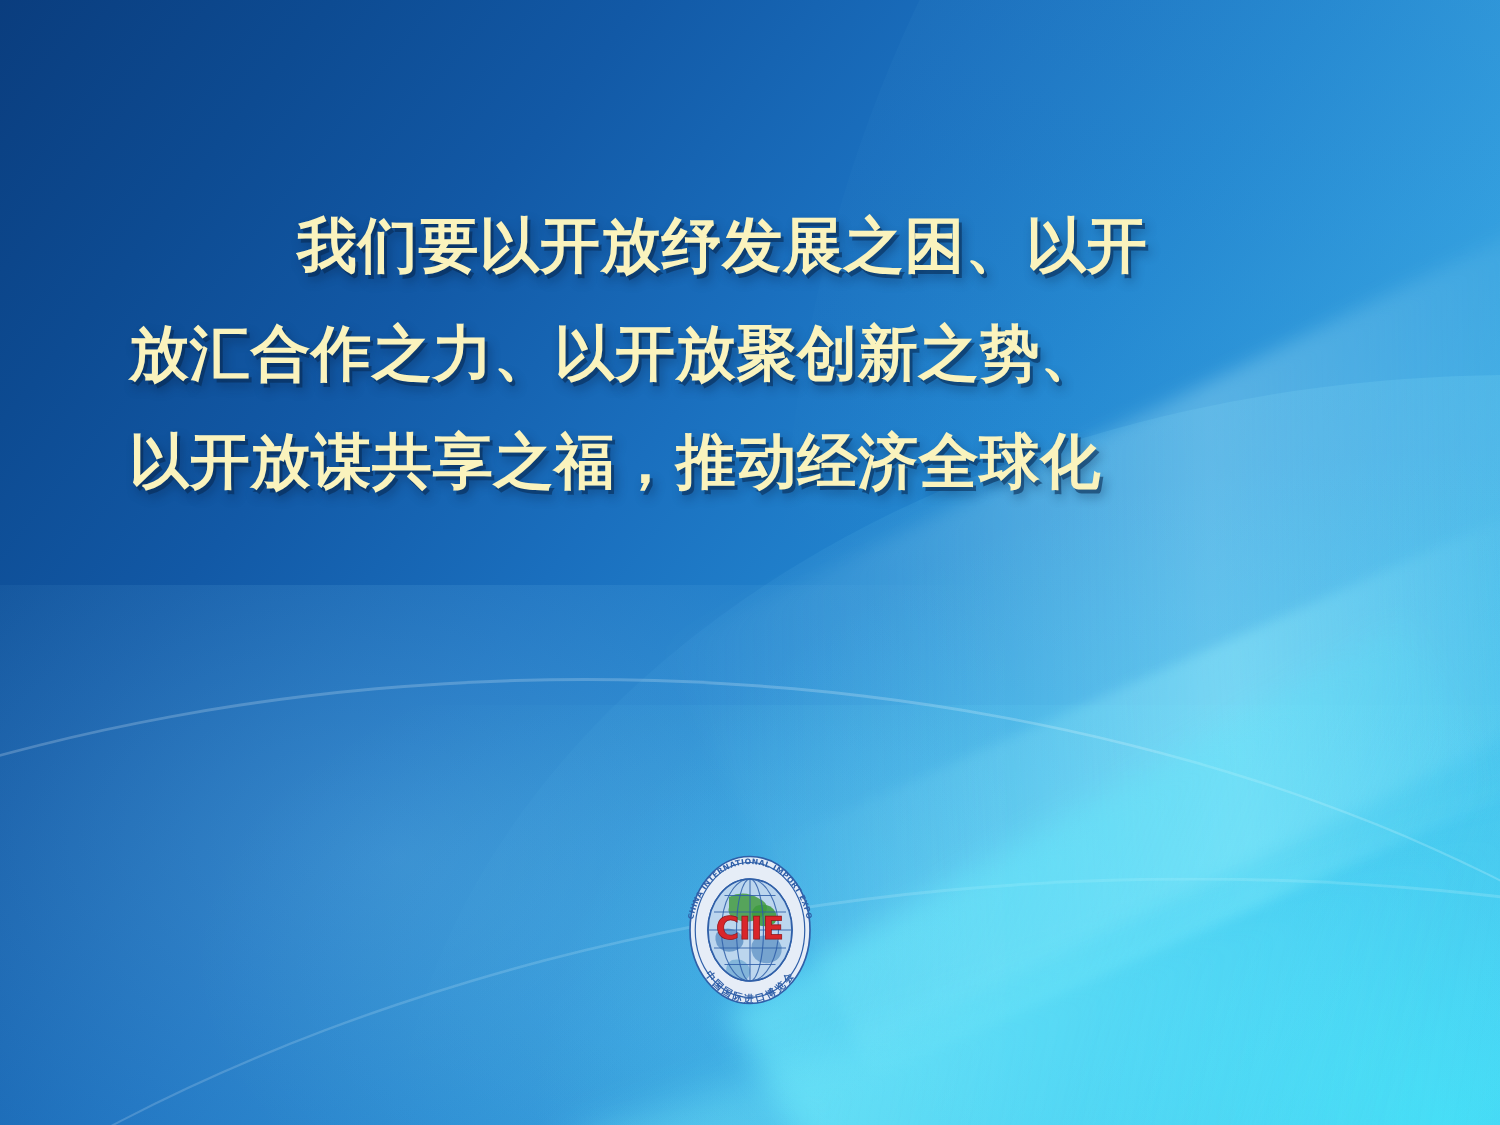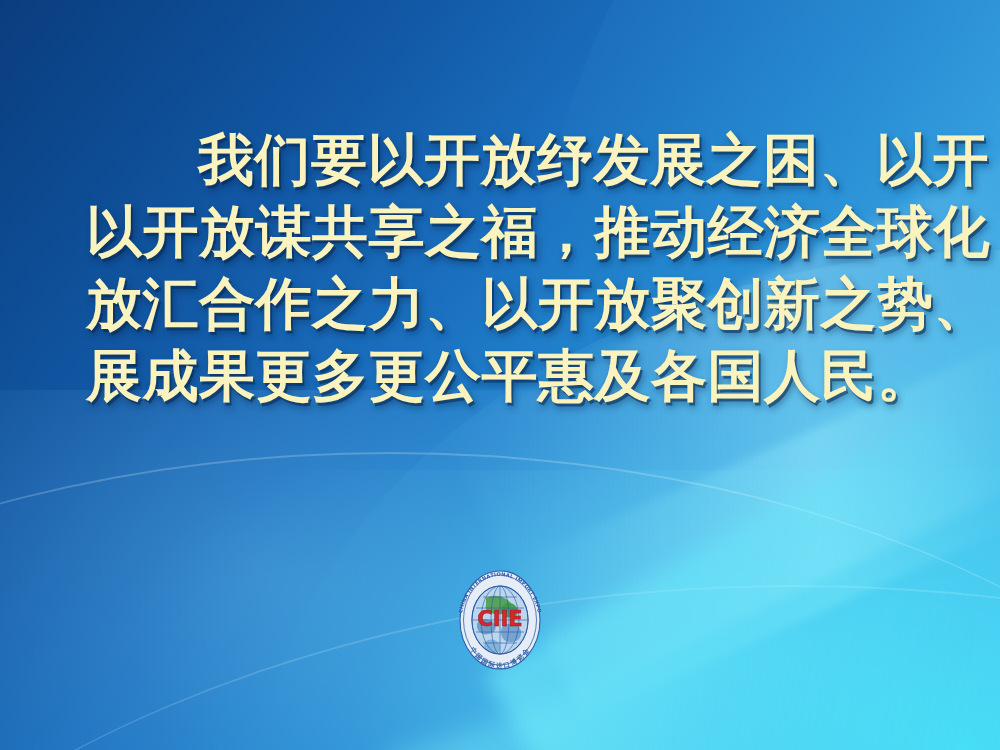"我们要以开放纾发展之困、以开" .qline { font-family: Liberation Mono, monospace -> Liberation Sans, sans-serif; font-size: 56px -> 40px }
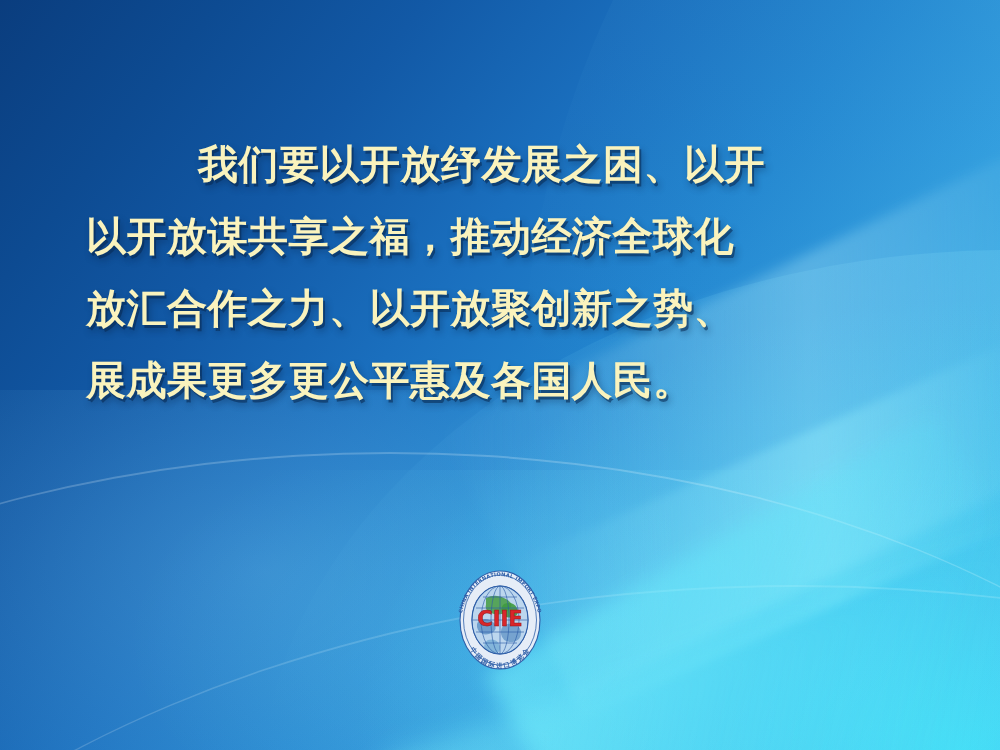"以开放谋共享之福，推动经济全球化" div.qline { order: before "放汇合作之力、以开放聚创新之势、" -> after "放汇合作之力、以开放聚创新之势、" }
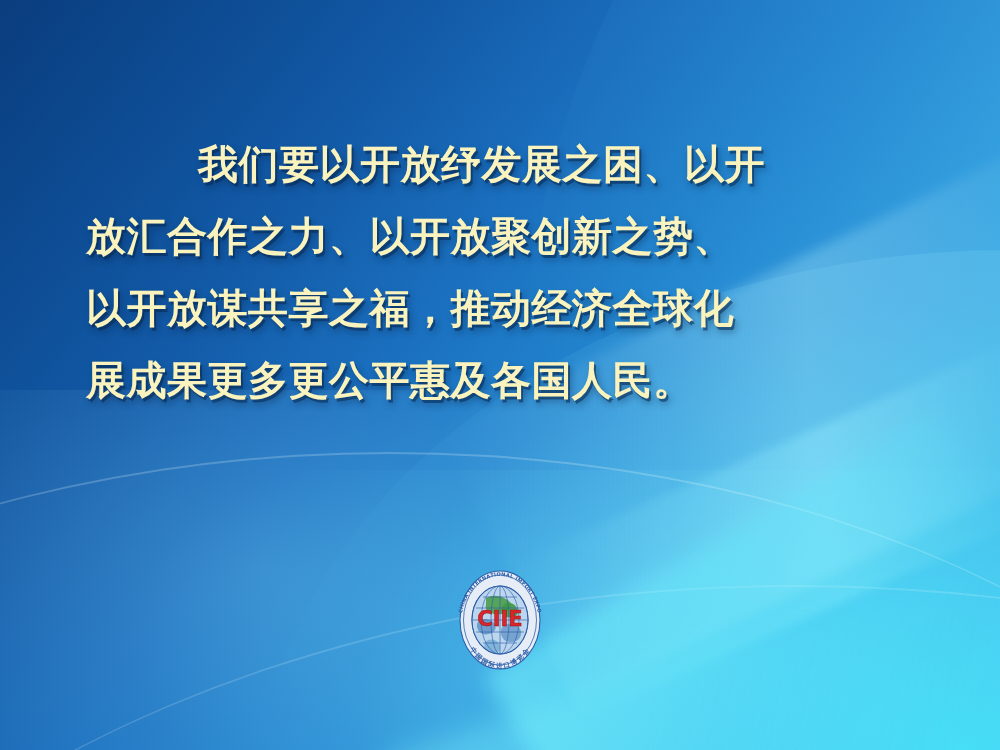"展成果更多更公平惠及各国人民。" div.qline { html: <div>展成果更多更公平惠及各国人民。</div> -> none }
